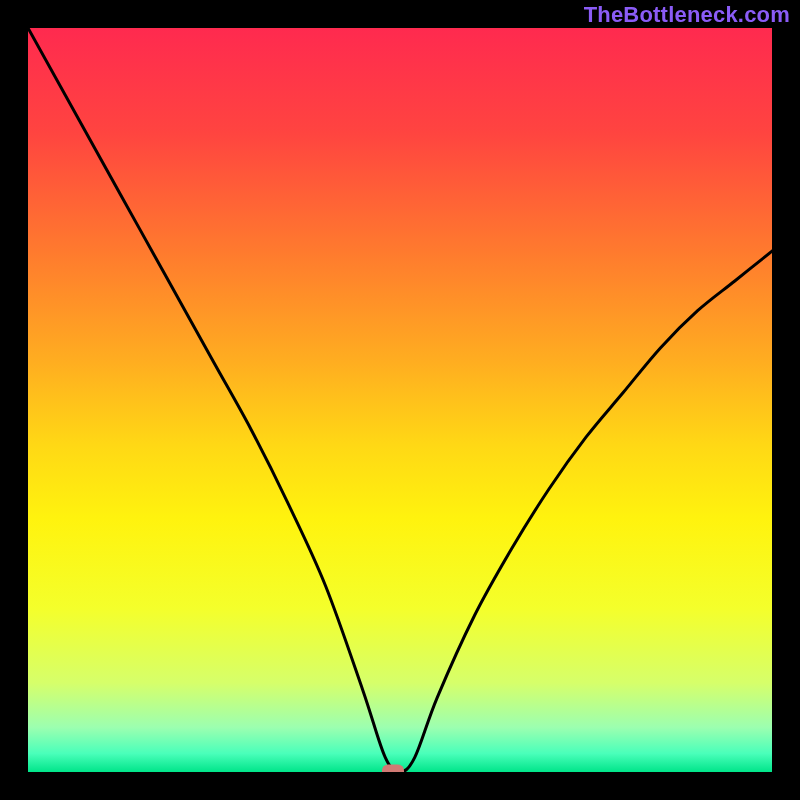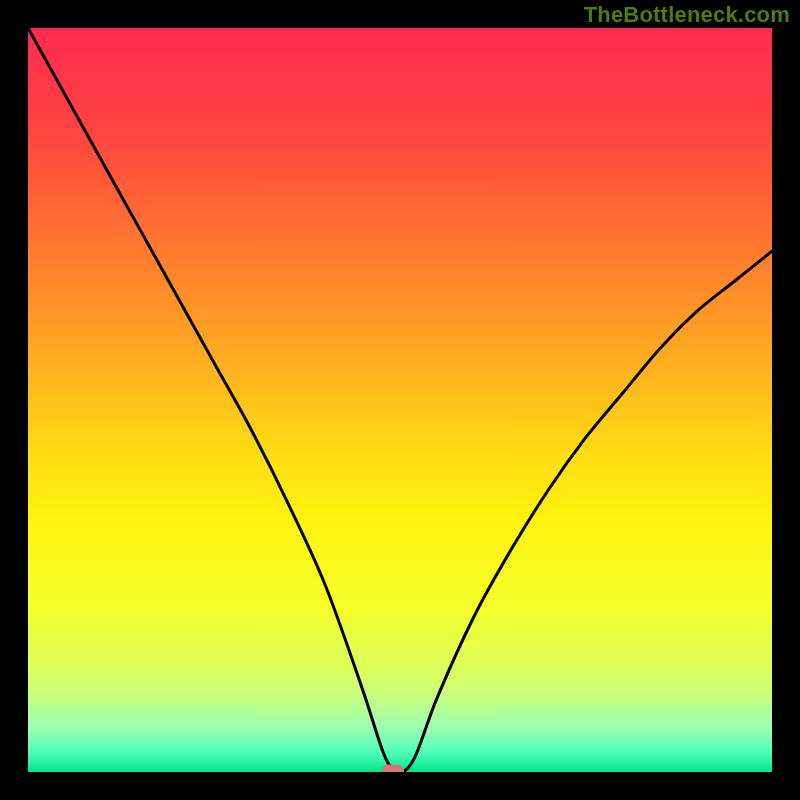"TheBottleneck.com" .watermark { color: #4d7c0f -> #8b5cf6 }
